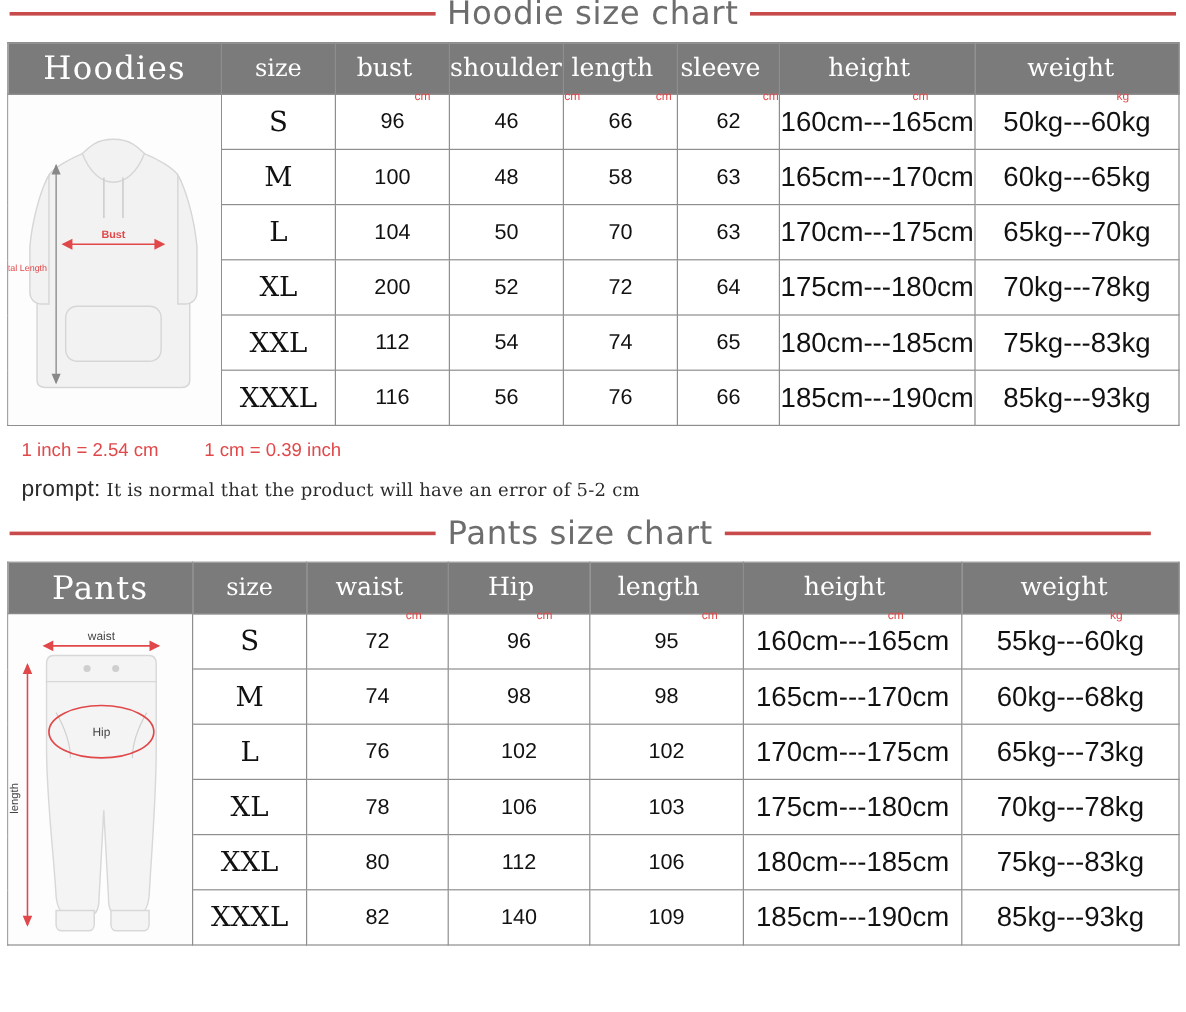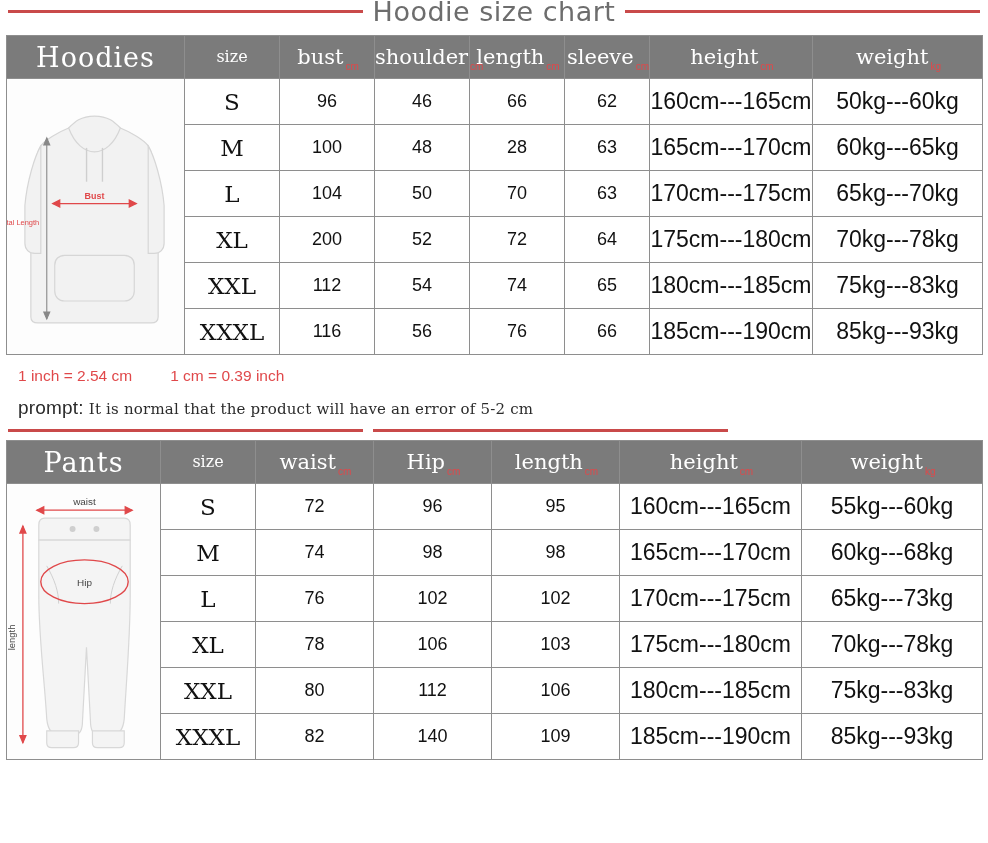"size" th.size-cell .hdr { font-size: 16px -> 20px }
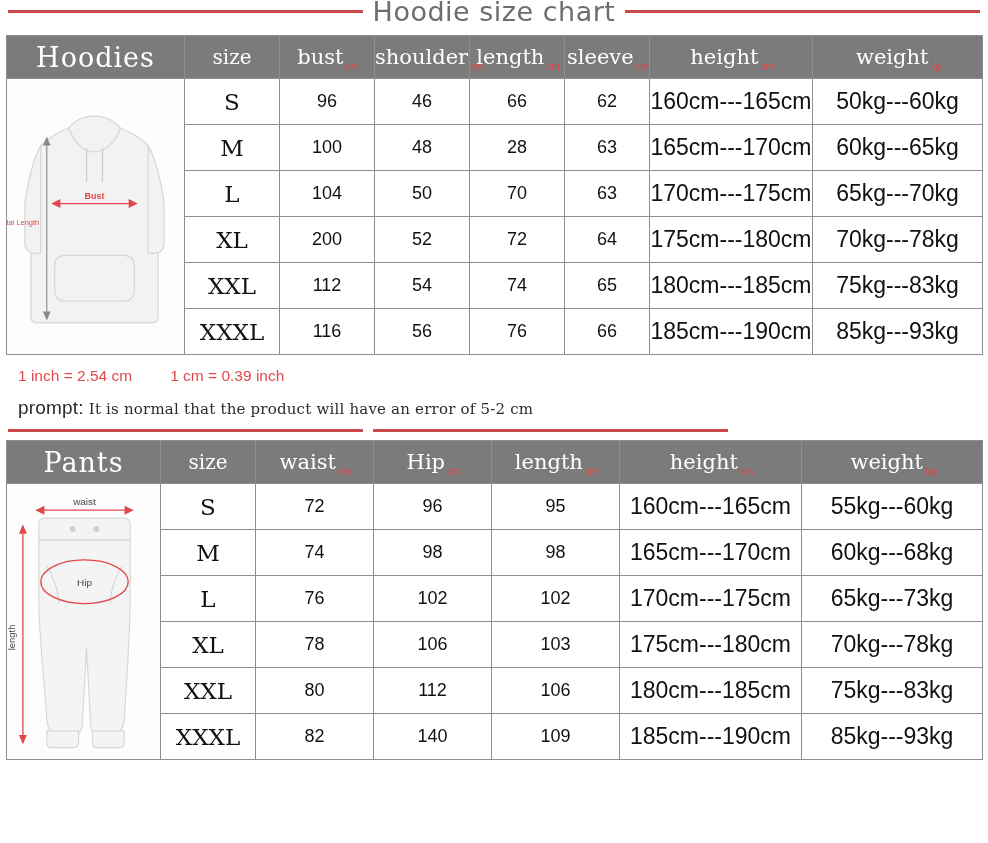"cm" thead th .unit { top: 6px -> 20px }
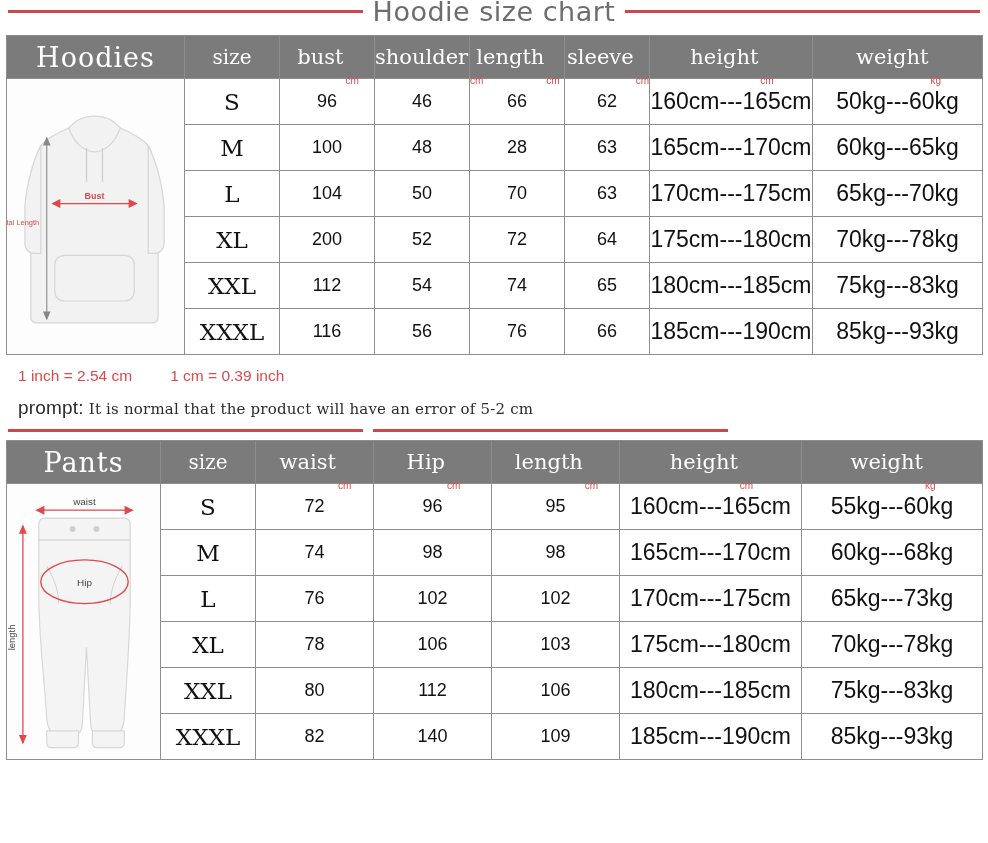"28" td { text: 28 -> 58 }
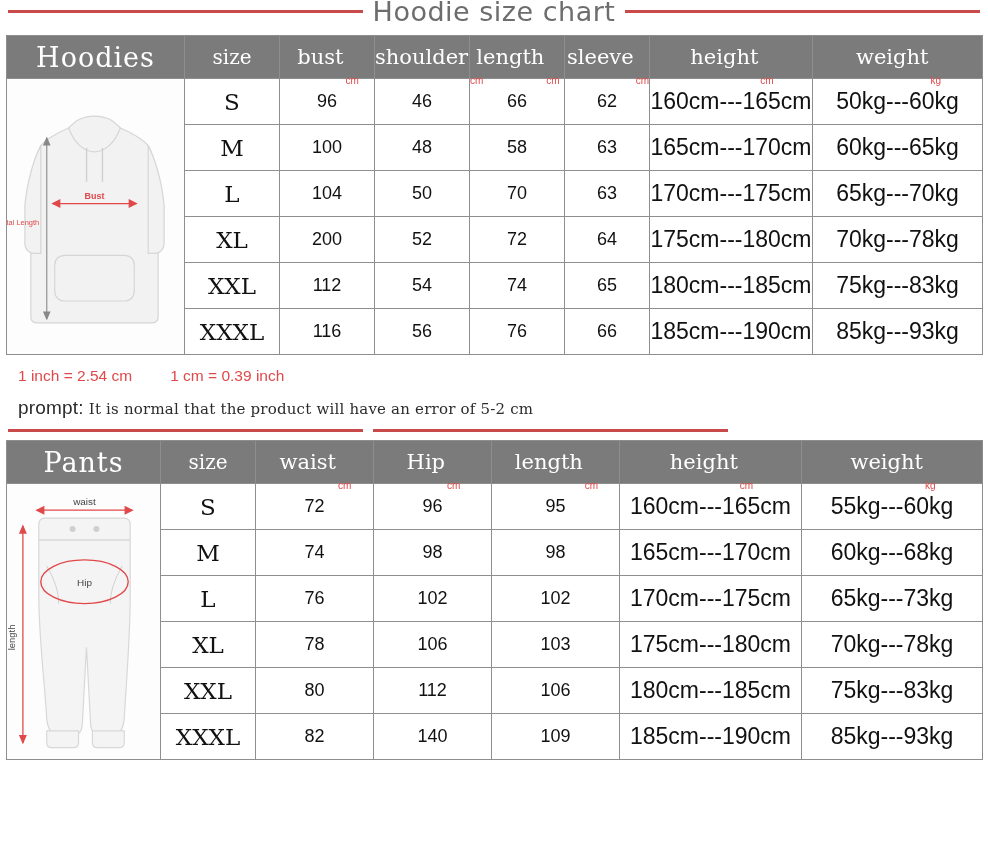"Pants size chart" span.title-text { html: none -> <span>Pants size chart</span> }
